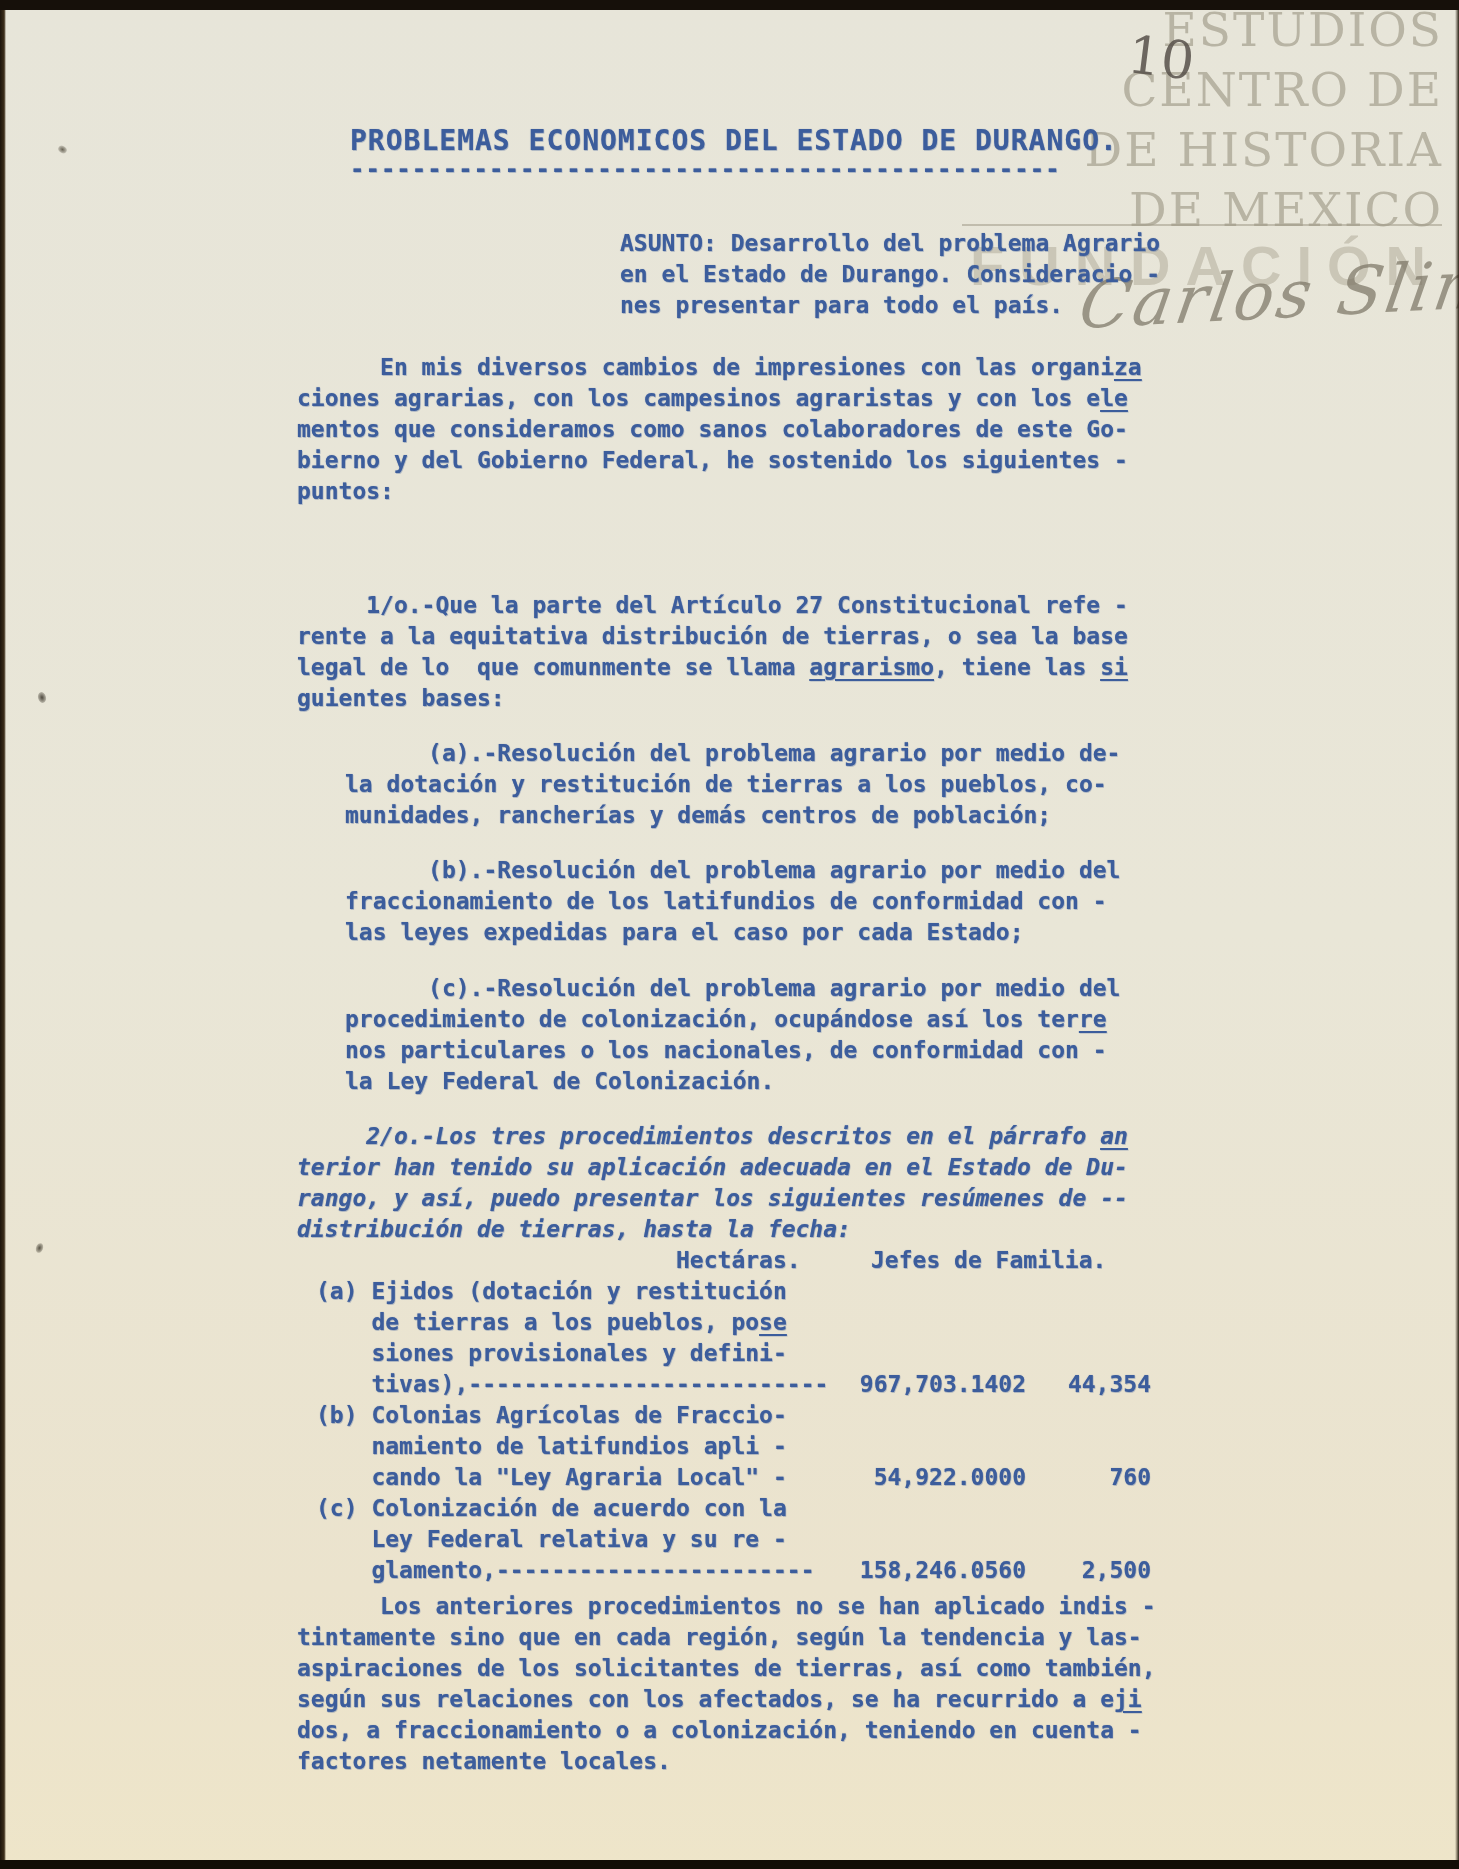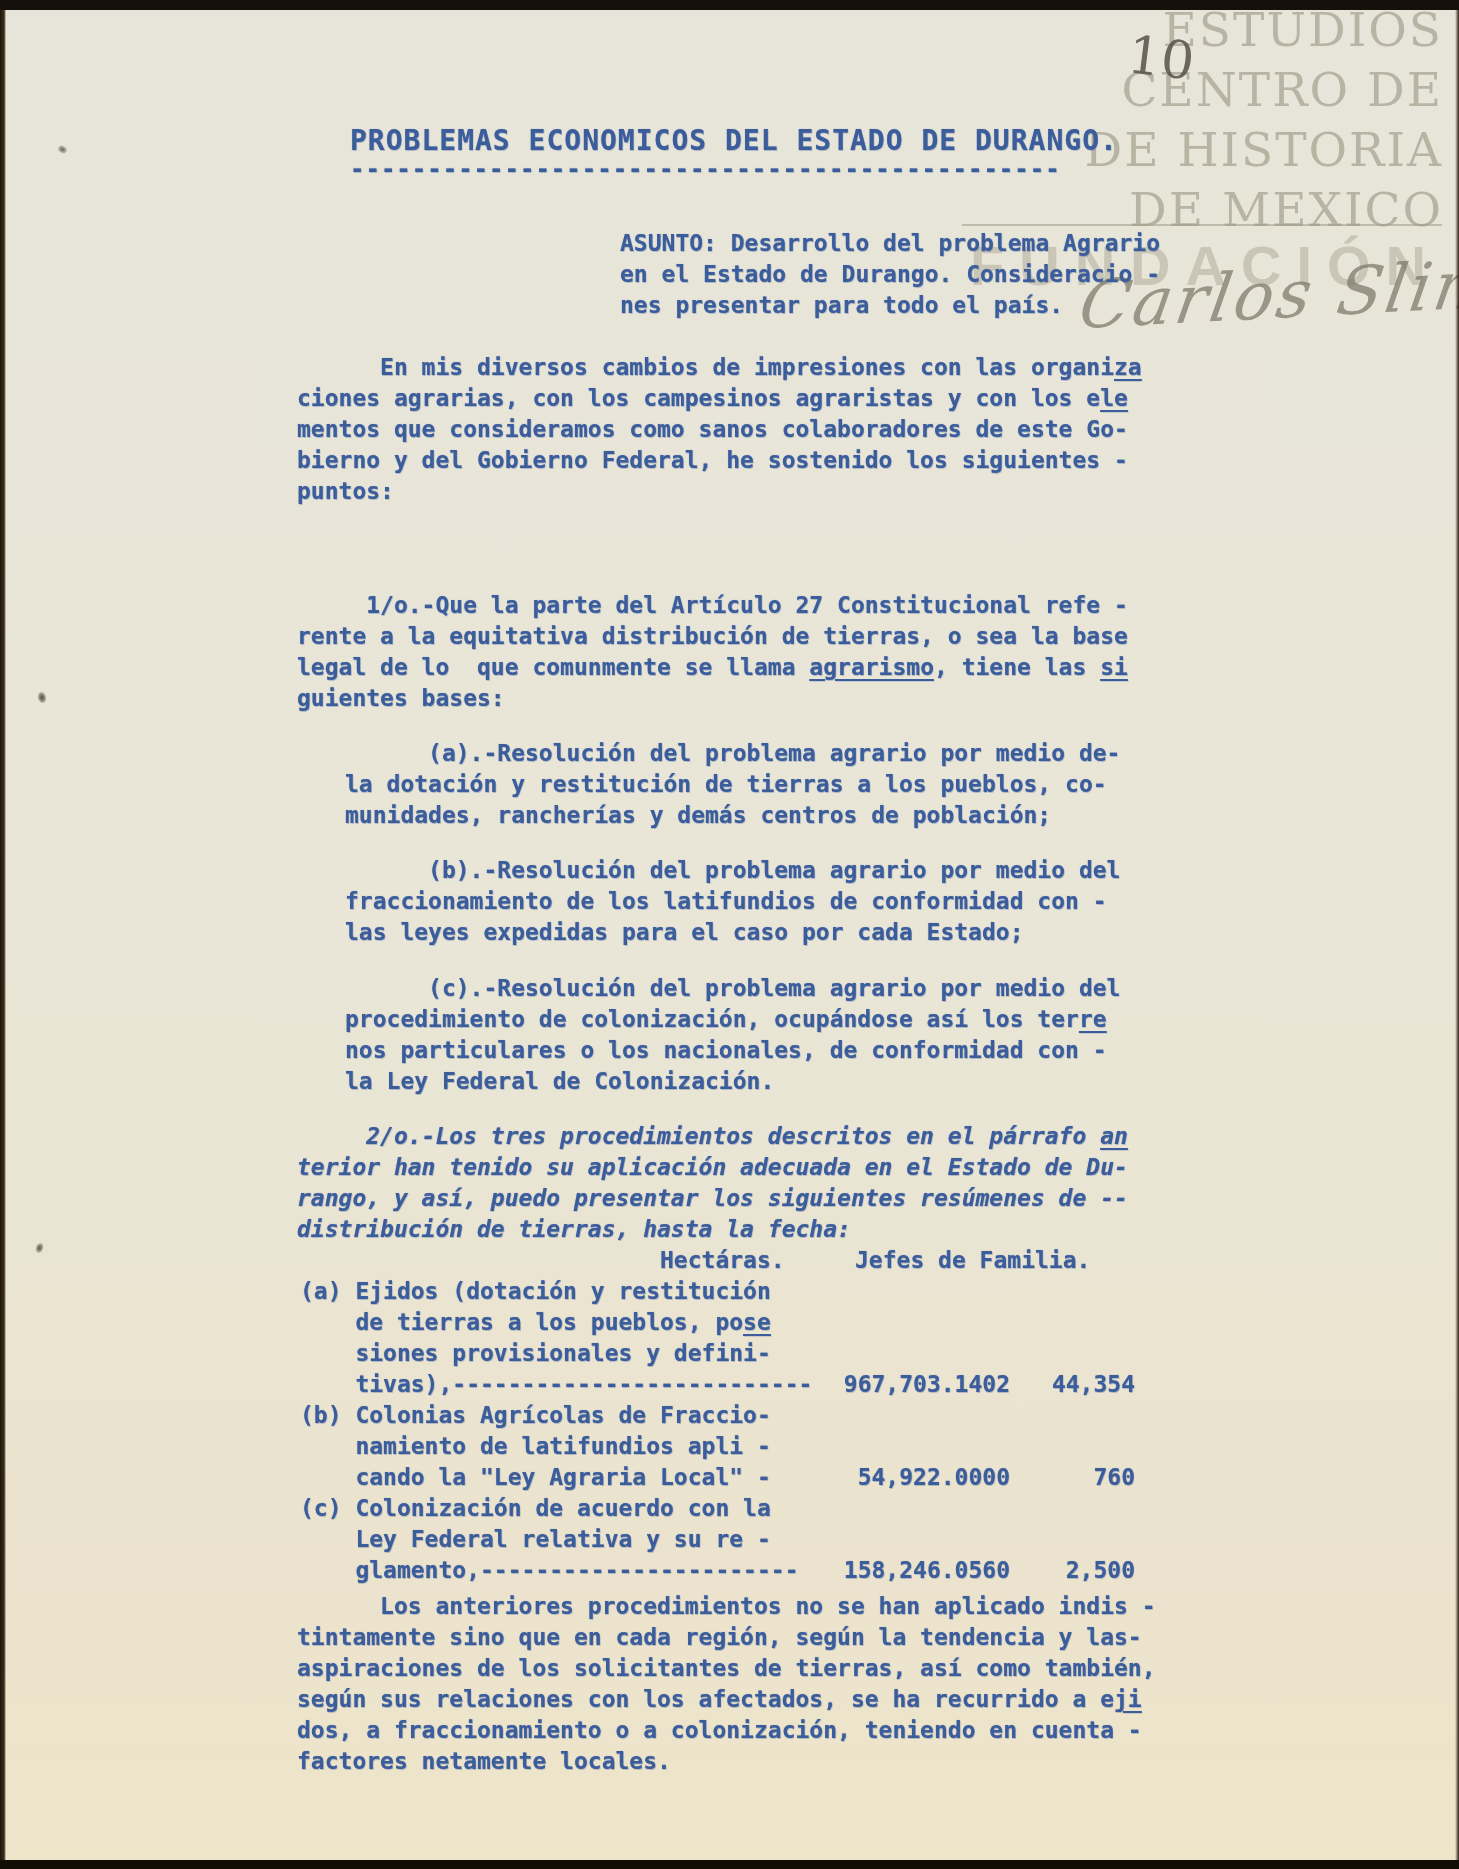"Hectáras." div.block { left: 300px -> 316px }
